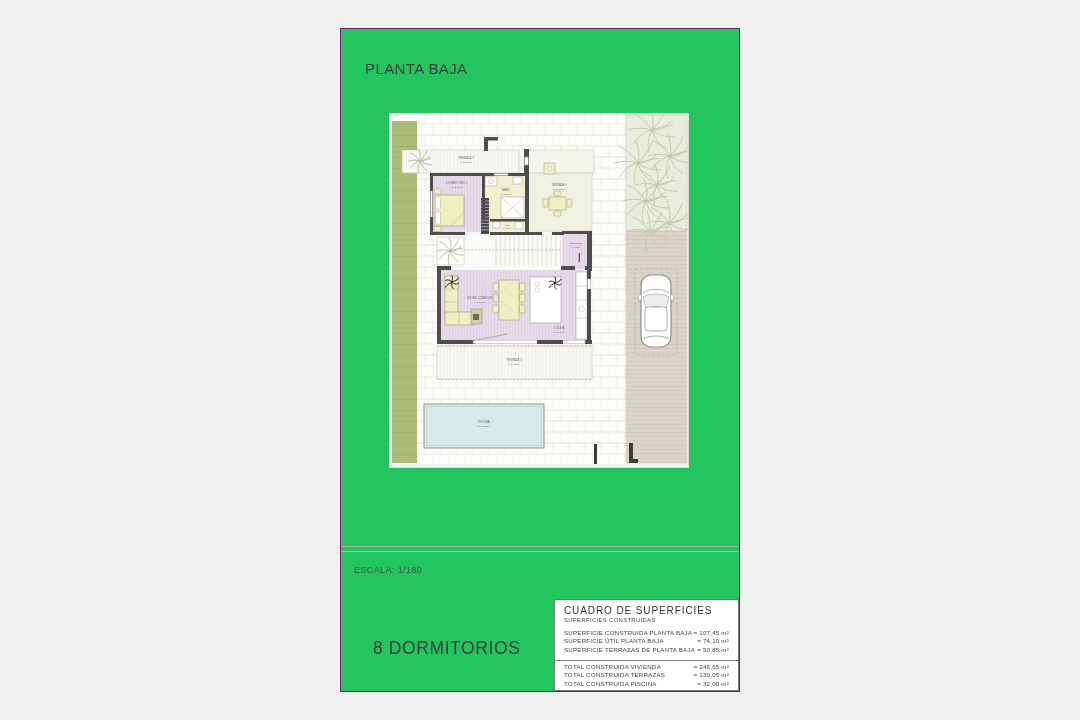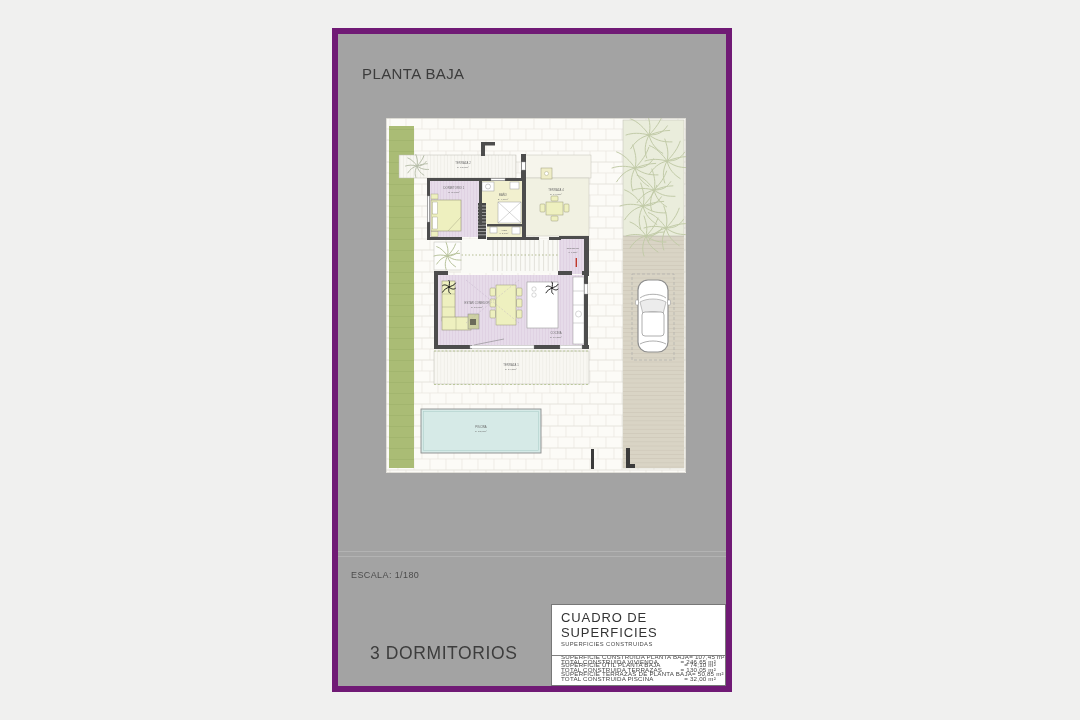"PLANTA BAJA" .sheet { background: #a3a3a3 -> #22c55e; border: 6px solid #701a75 -> 1px solid #701a75; left: 332px -> 340px }
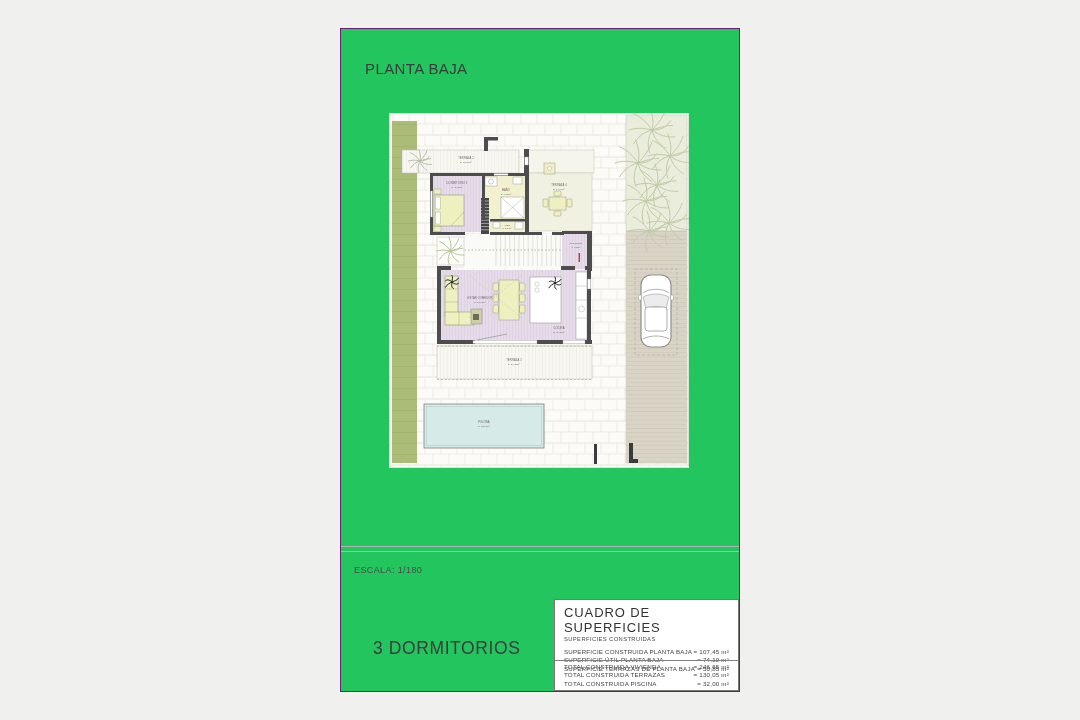"CUADRO DE SUPERFICIES" .sup-title { font-size: 13px -> 10px }
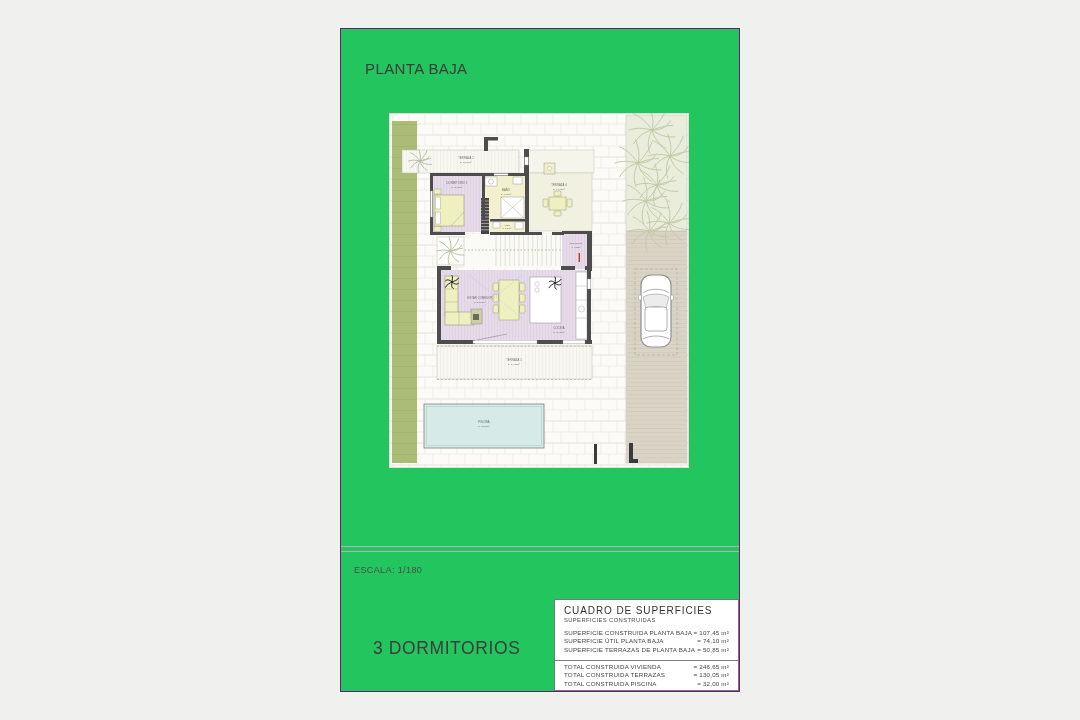"3 DORMITORIOS" div.dorms { text: 3 -> 8 }
